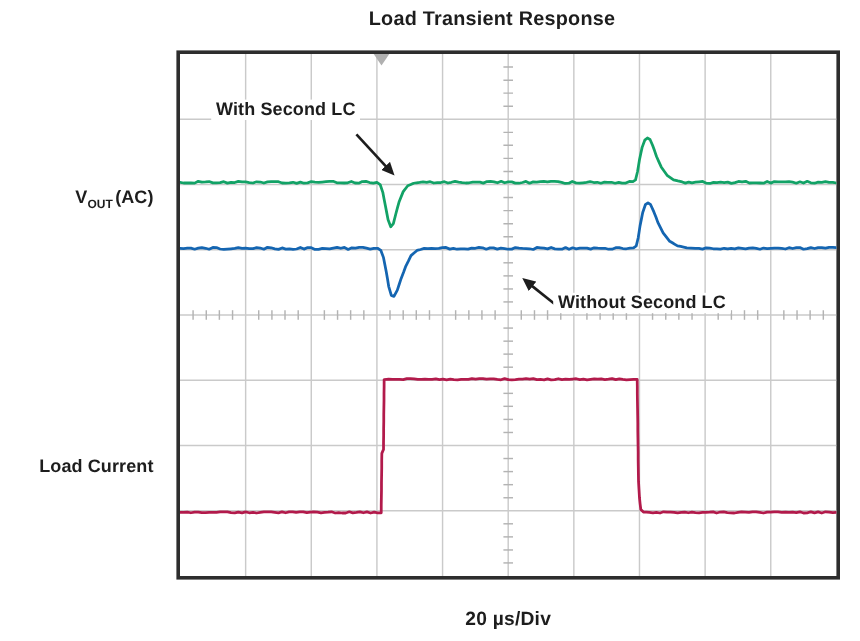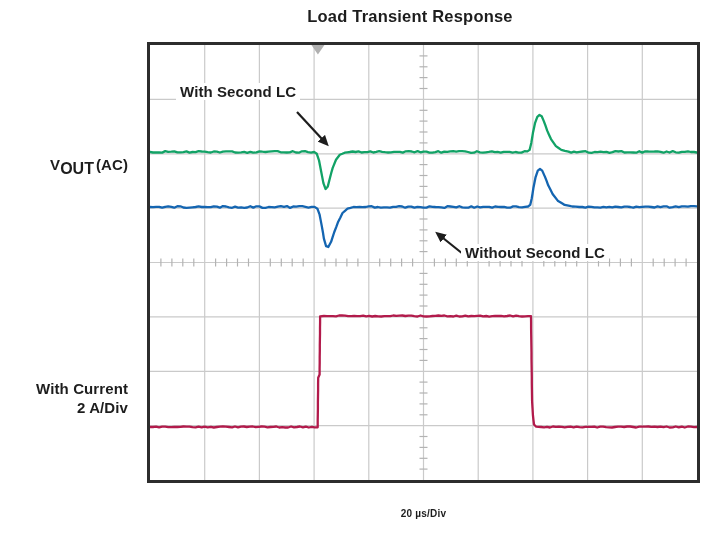"OUT" .ylabel sub { font-size: 16px -> 10px }
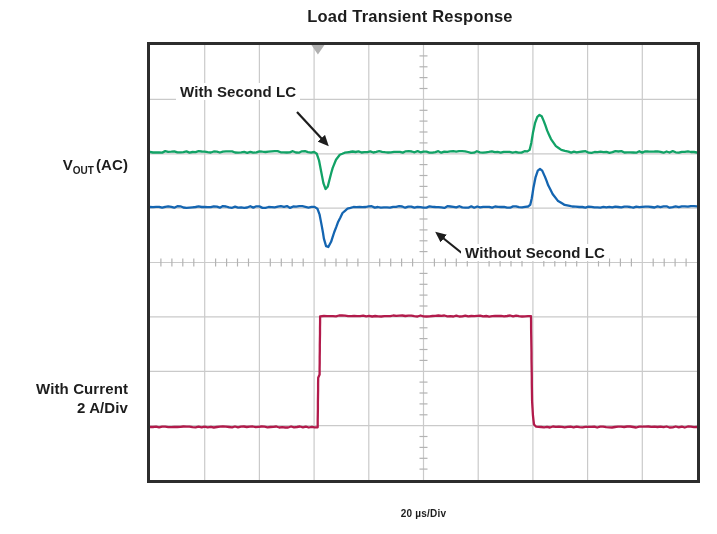"With Current" div { text: With -> Load }
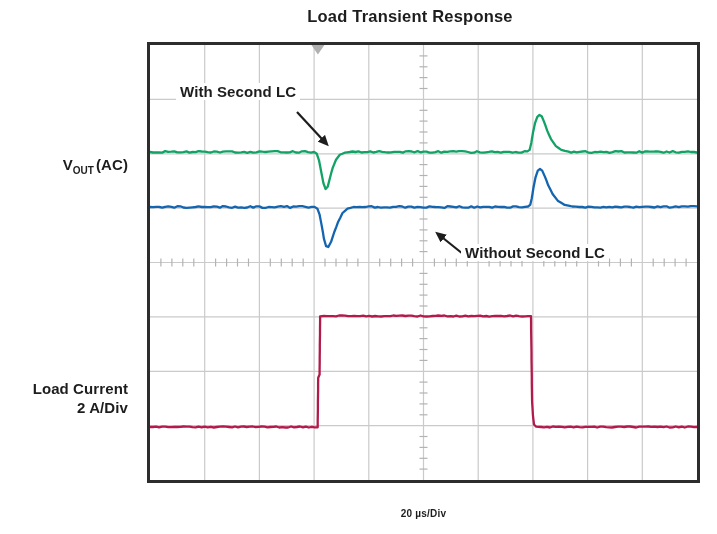"2 A/Div" div { html: <div>2 A/Div</div> -> none }
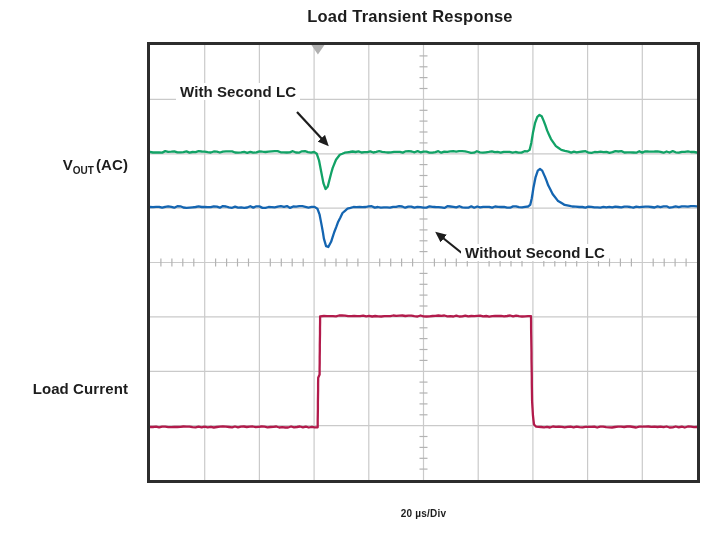"20 µs/Div" .xlabel { font-size: 10px -> 16px }
